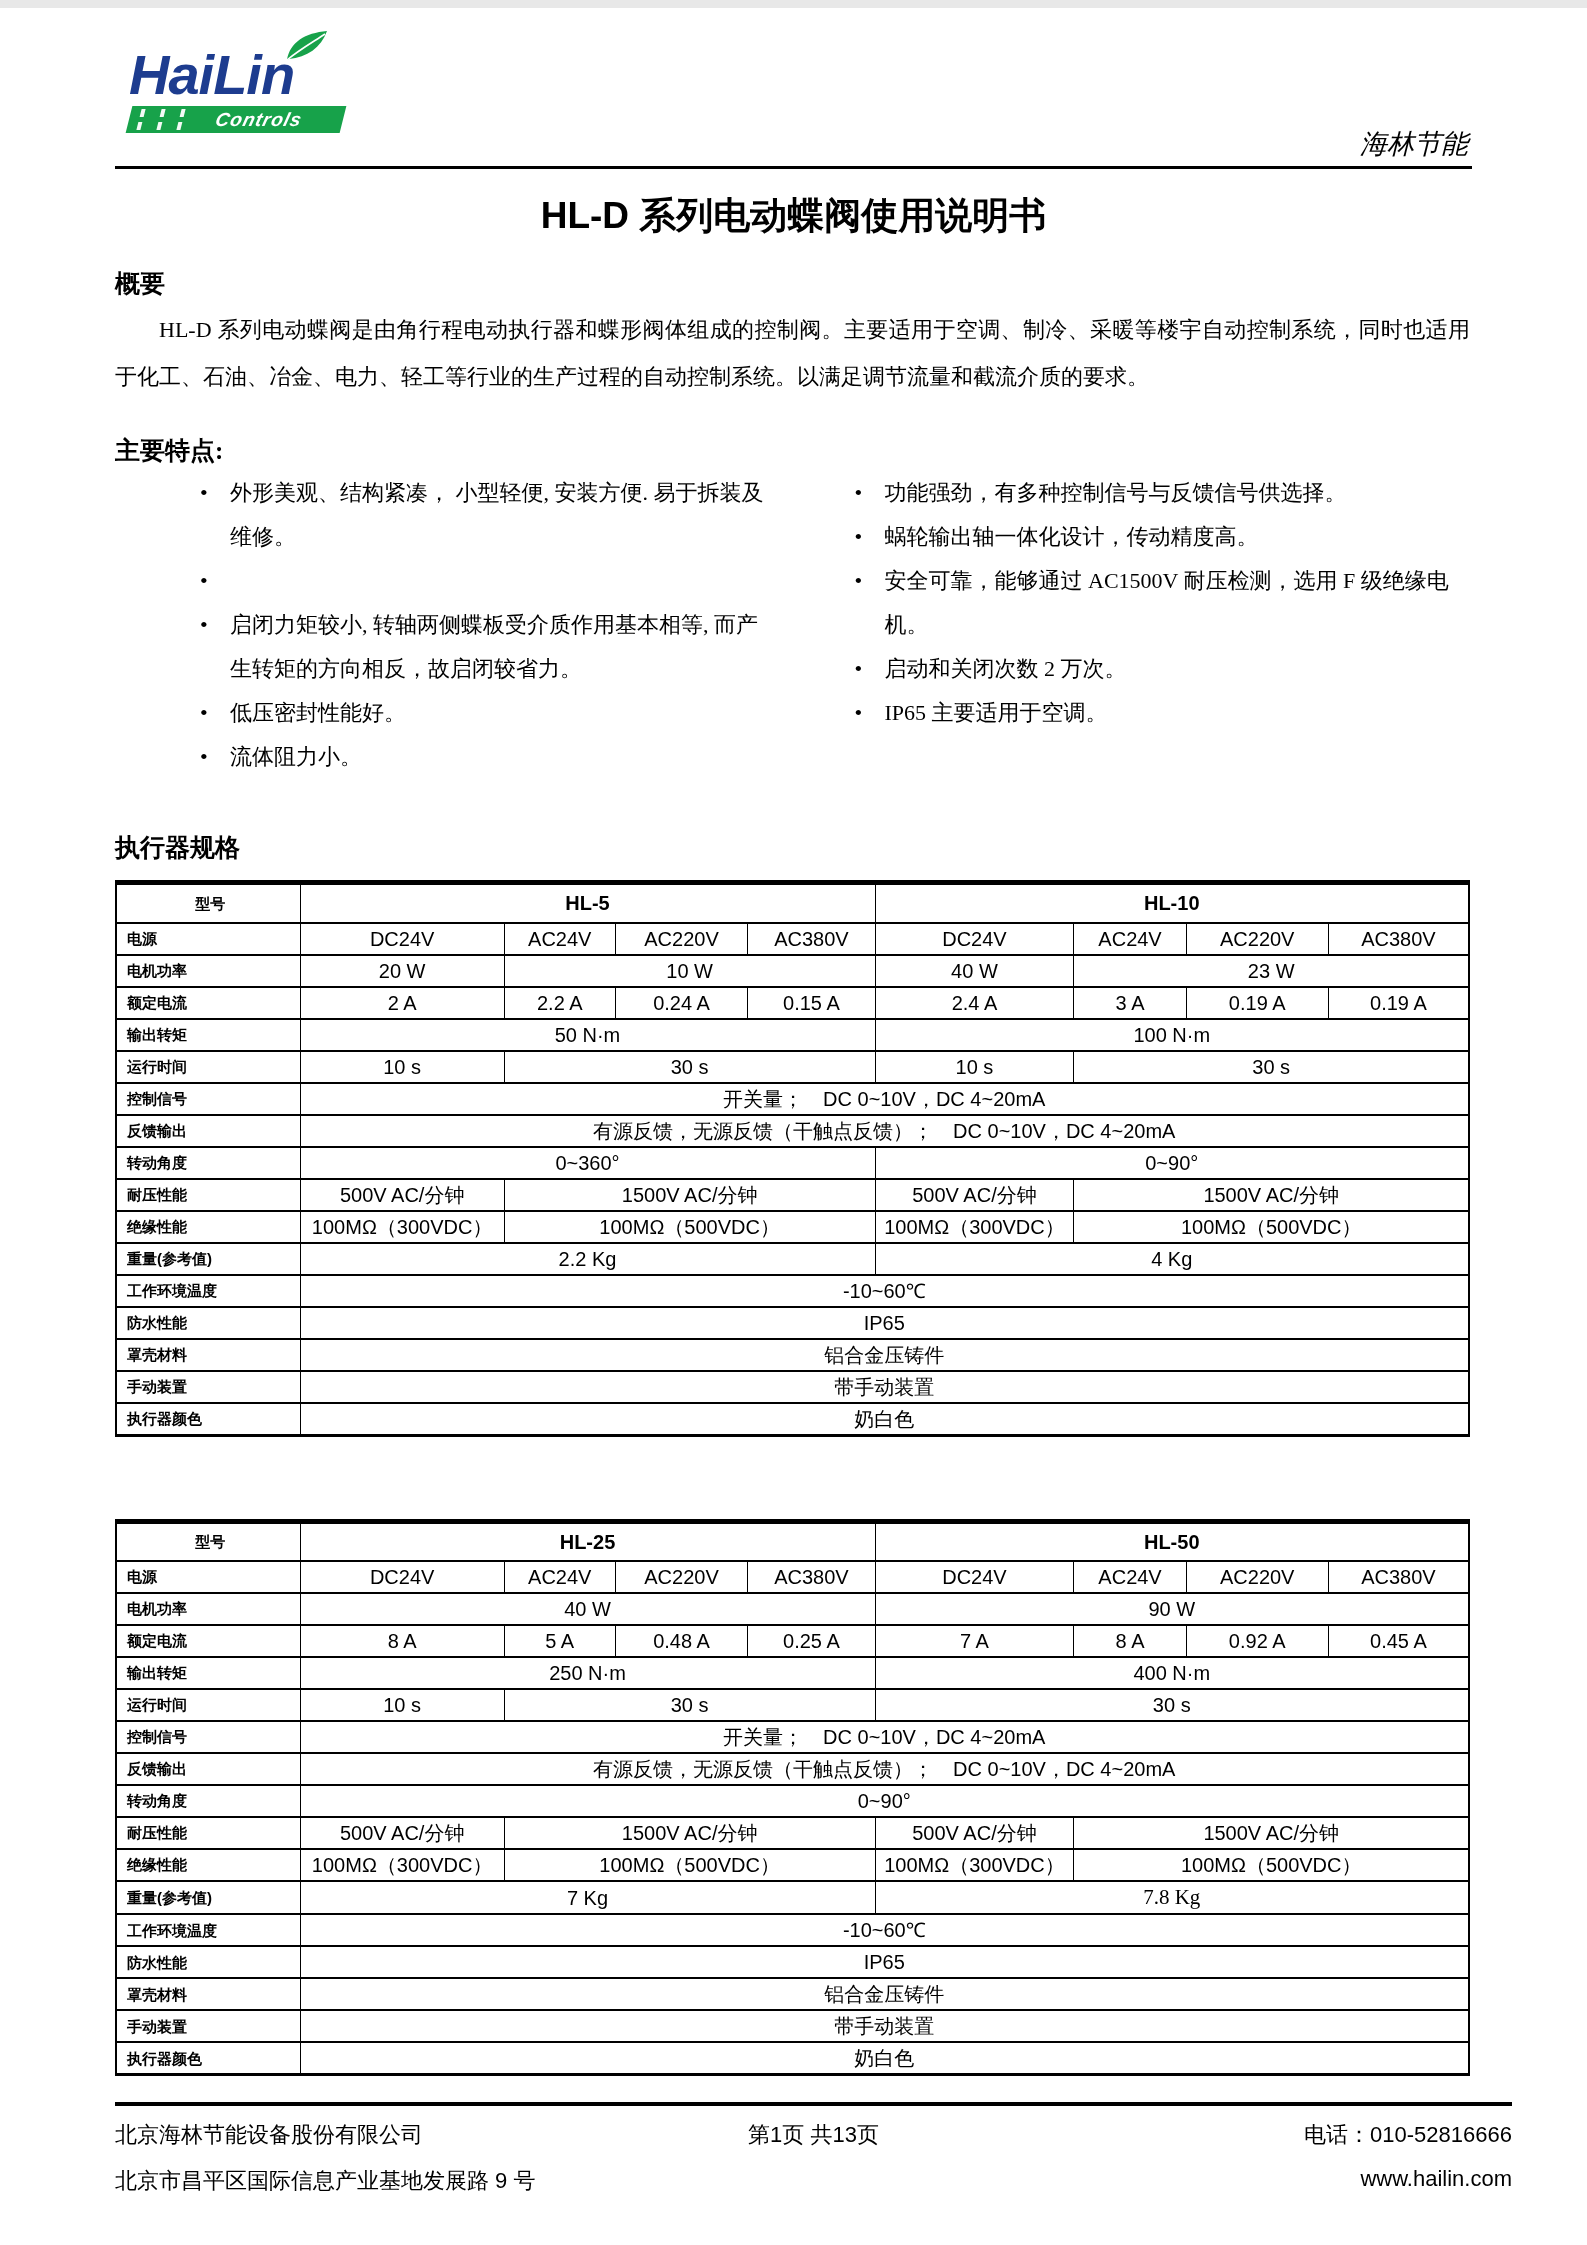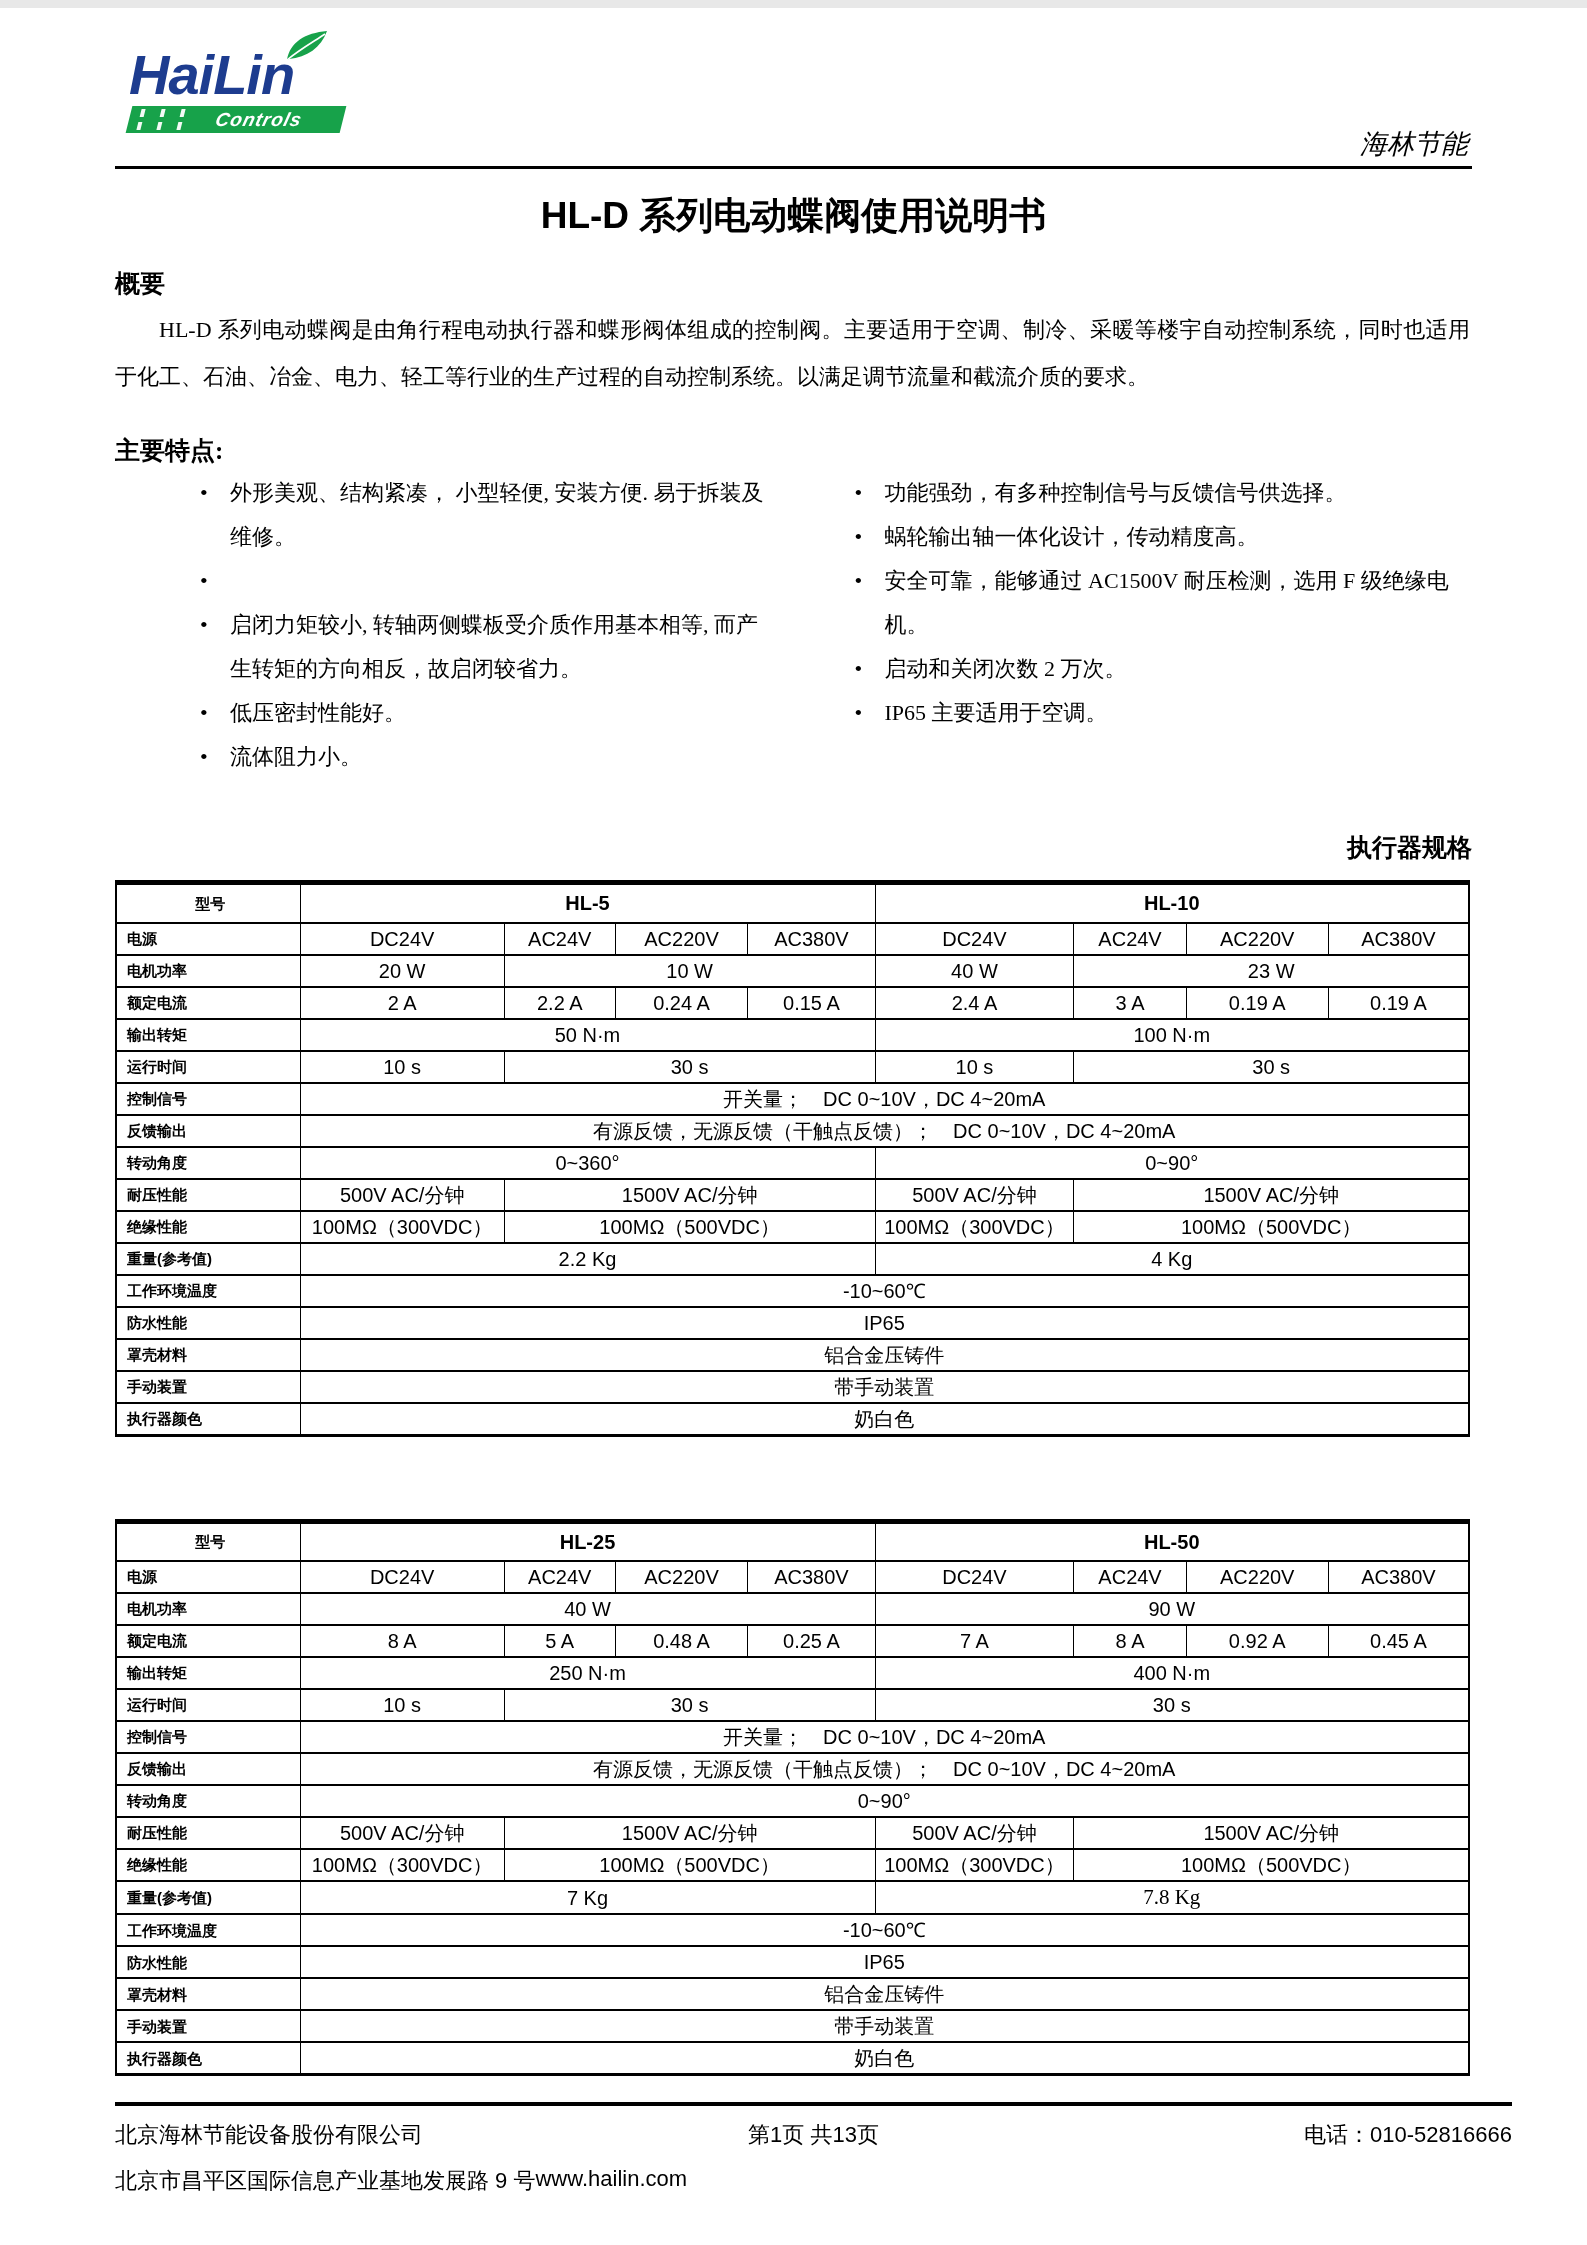"执行器规格" .specs-heading { text-align: right -> none }
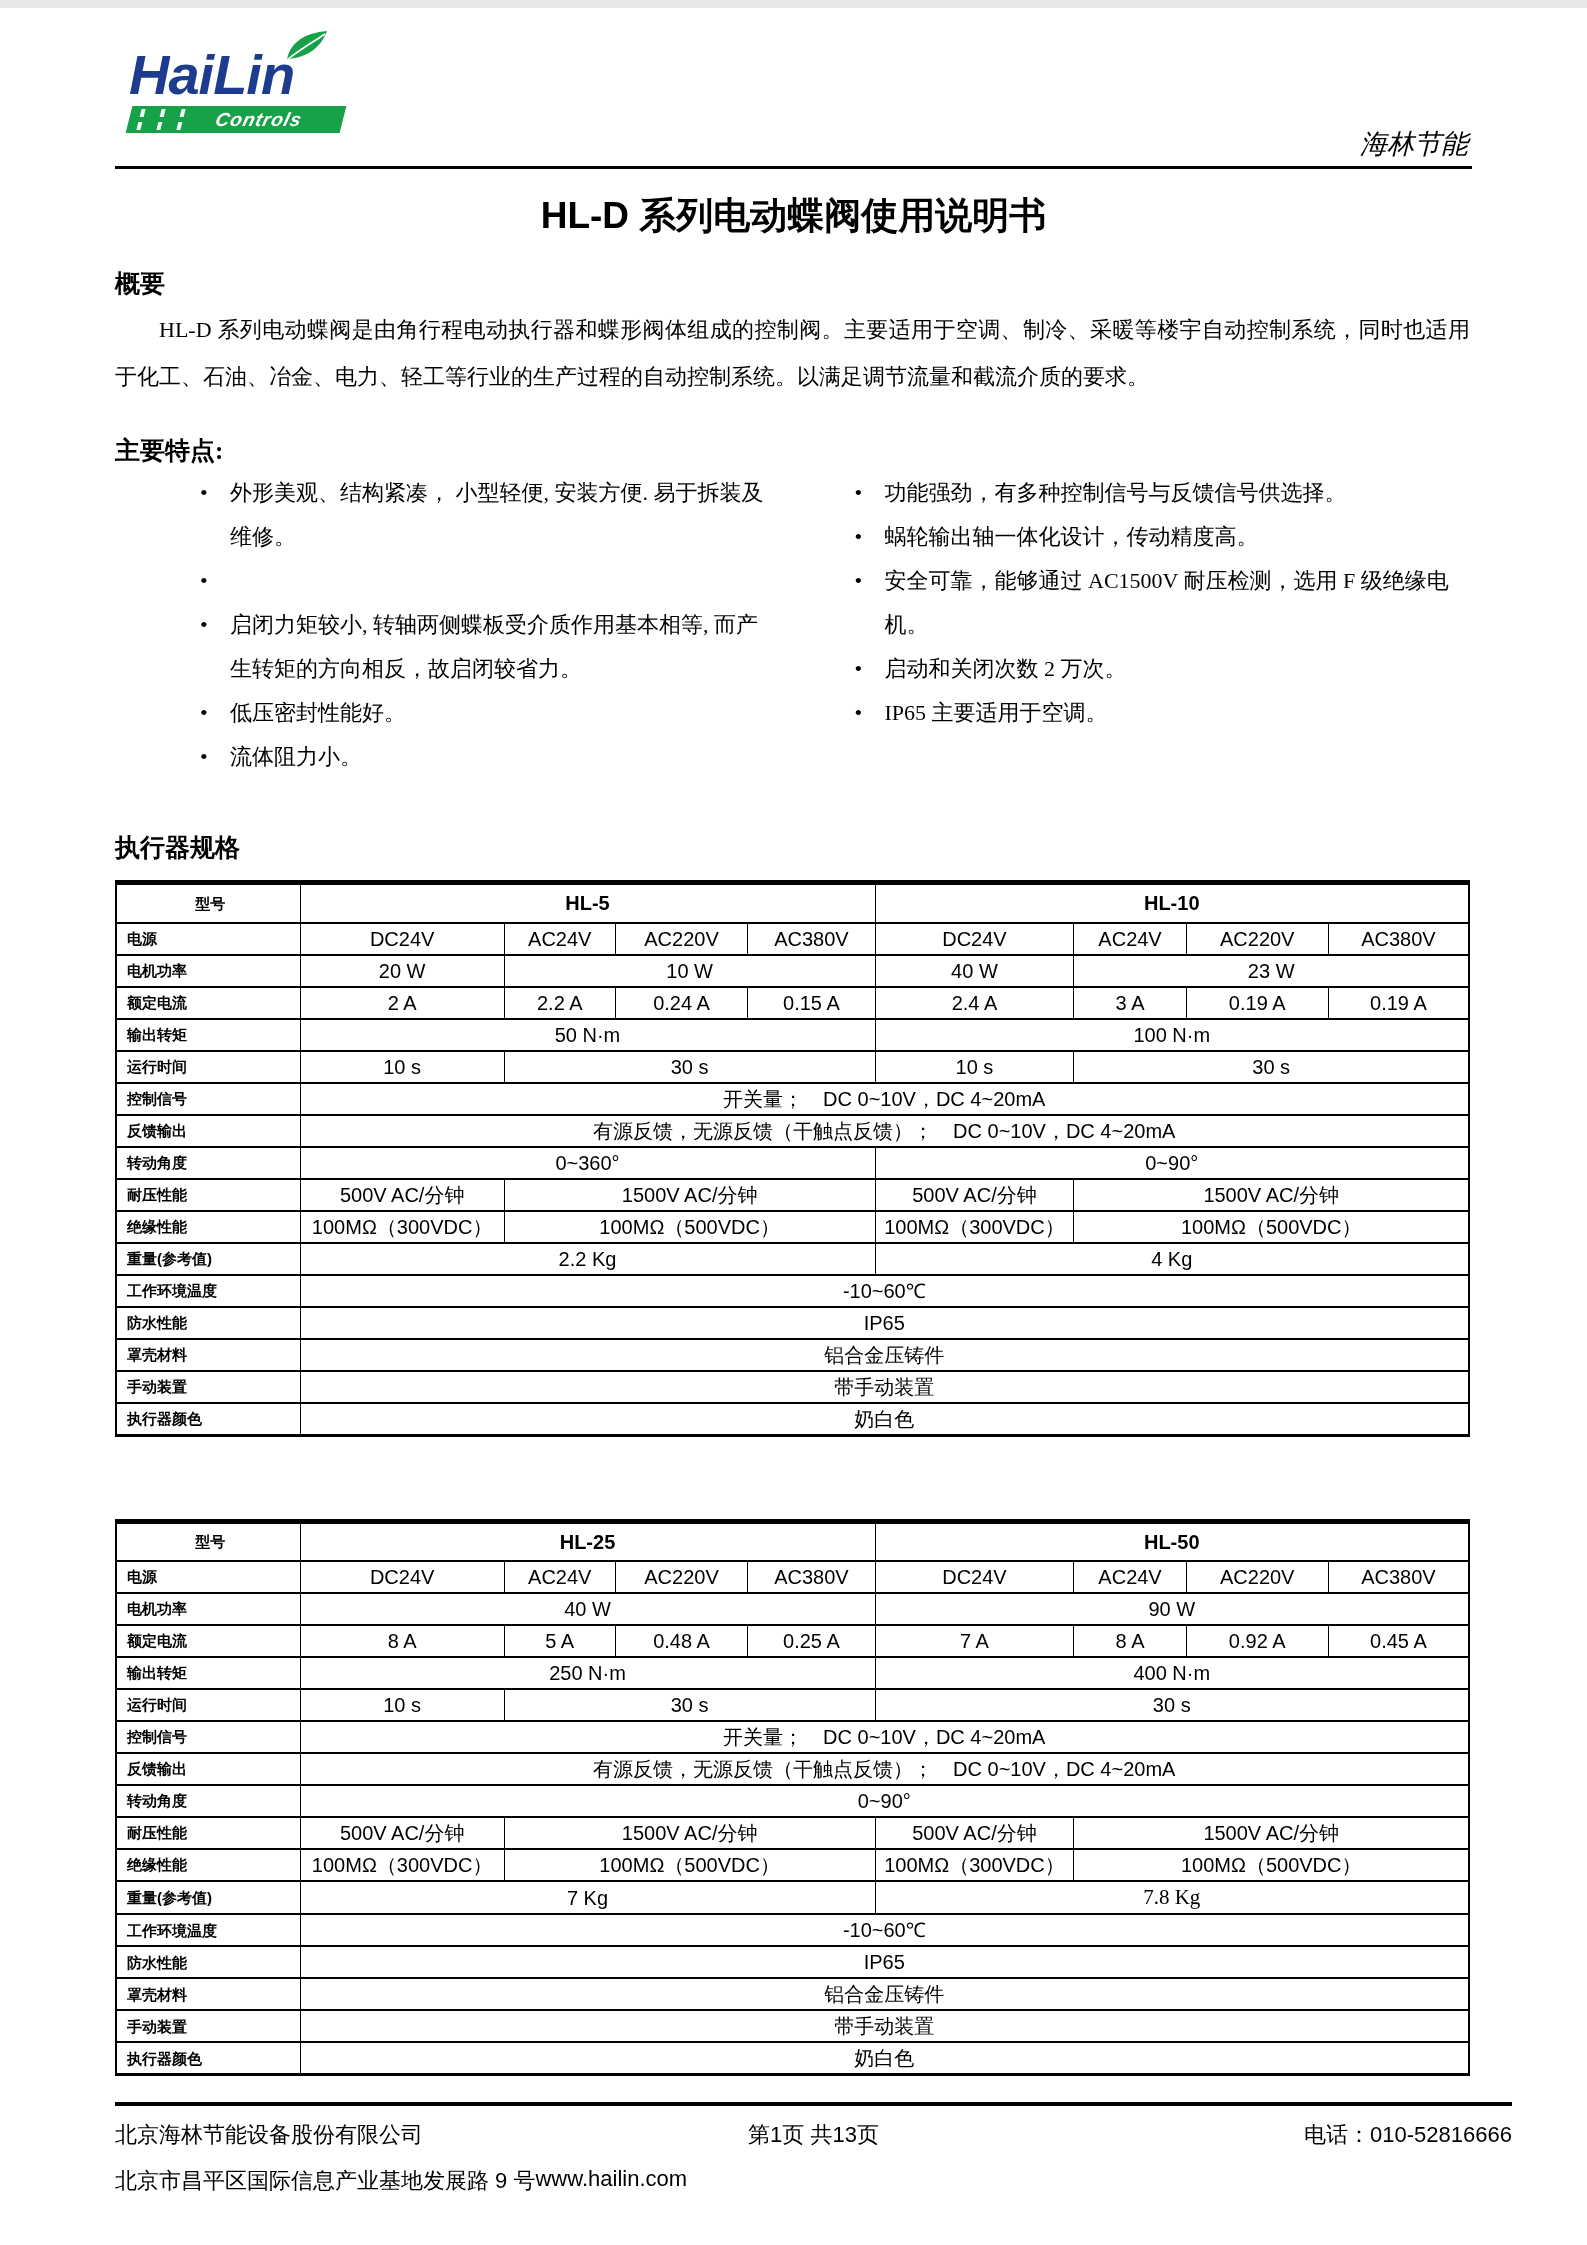"北京市昌平区国际信息产业基地发展路 9 号" .footer-row2 { justify-content: flex-start -> space-between }
